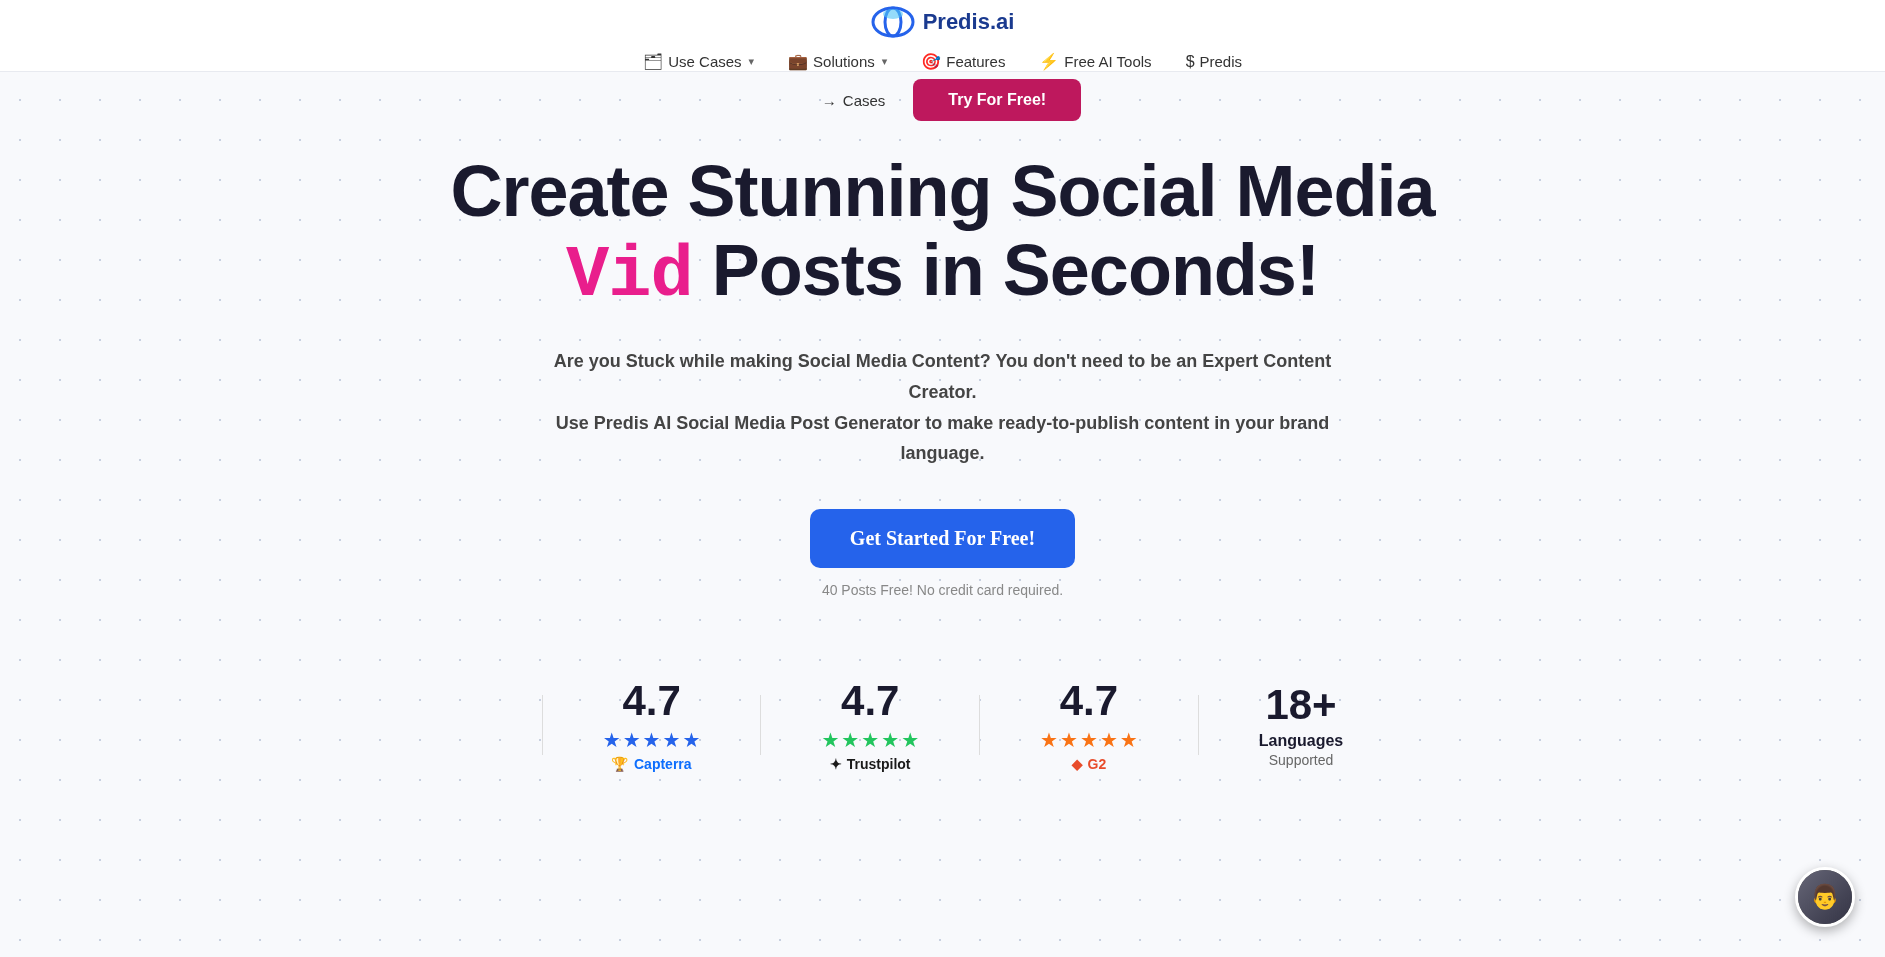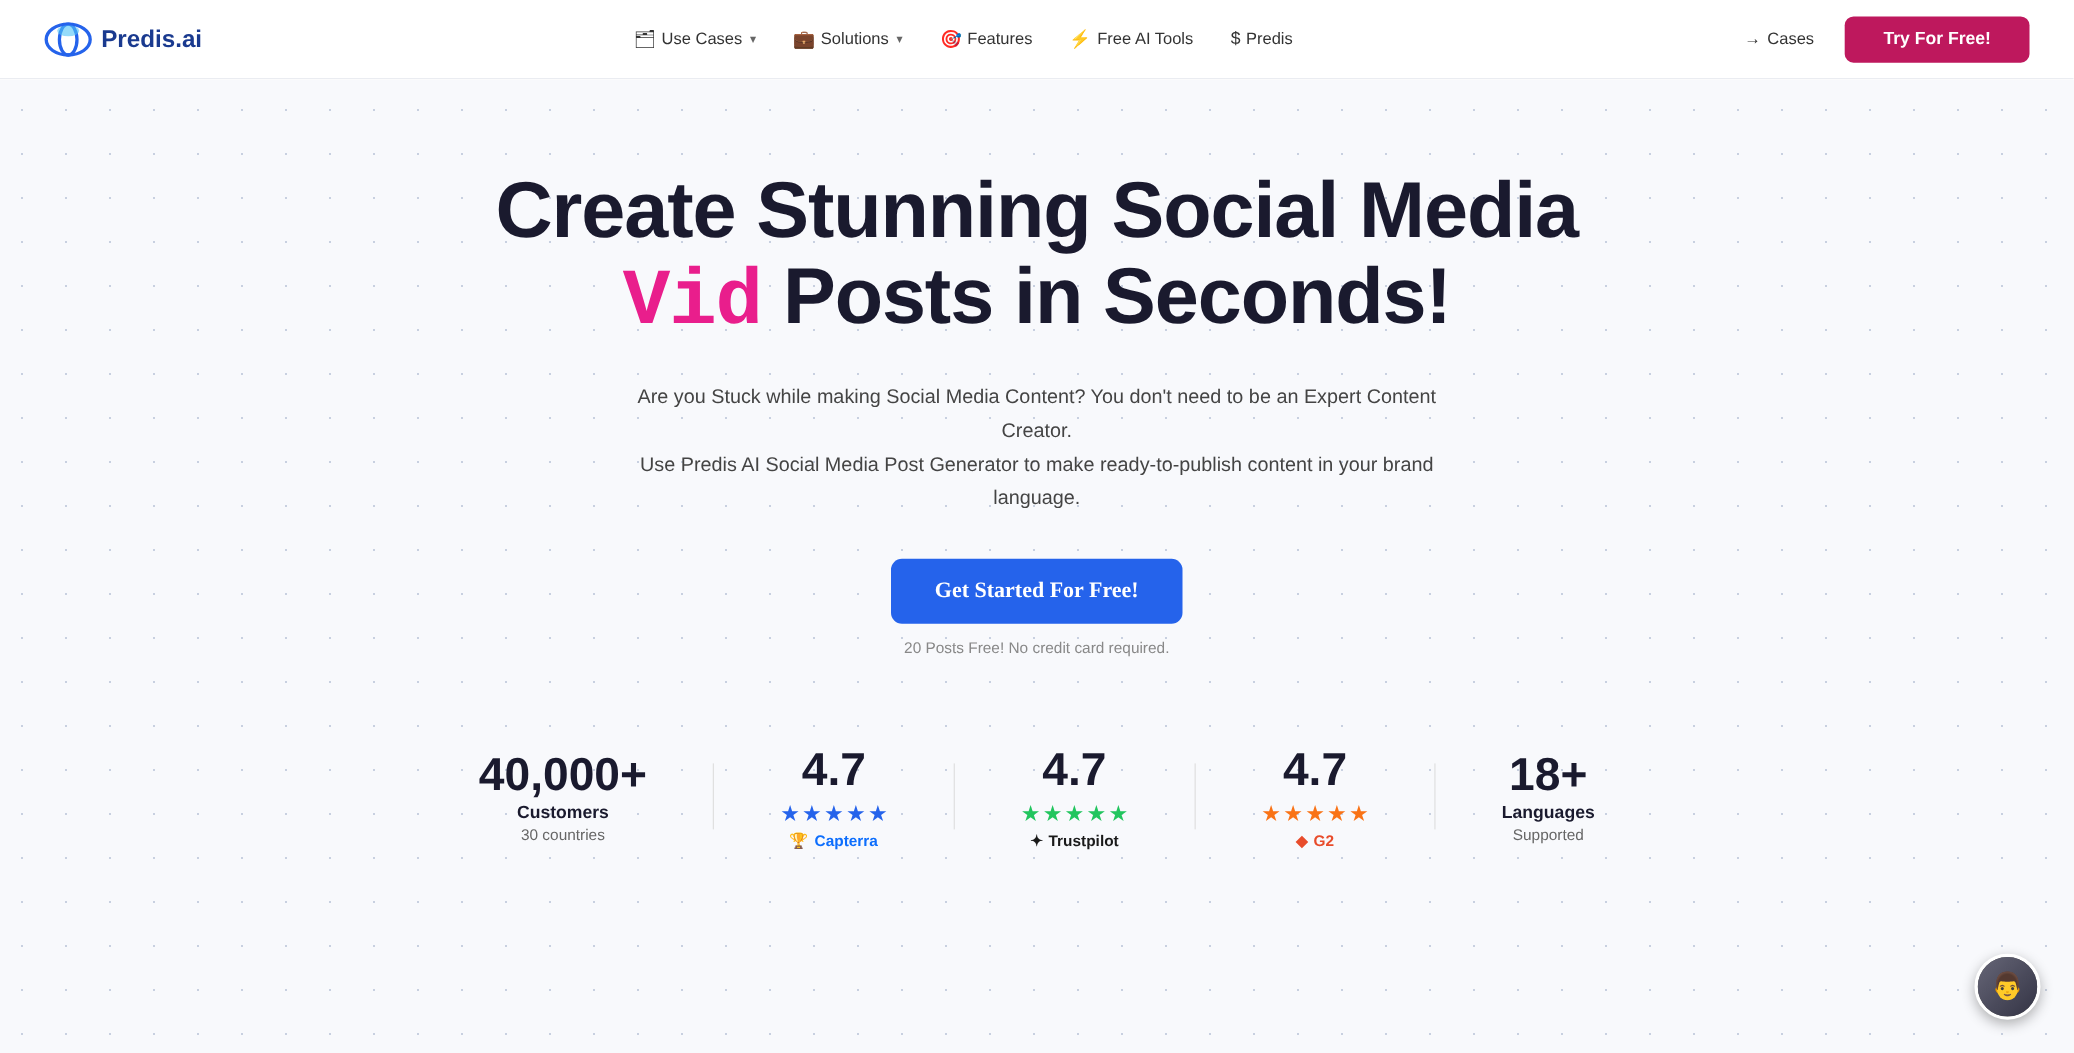"Predis.ai" nav { flex-direction: none -> column }
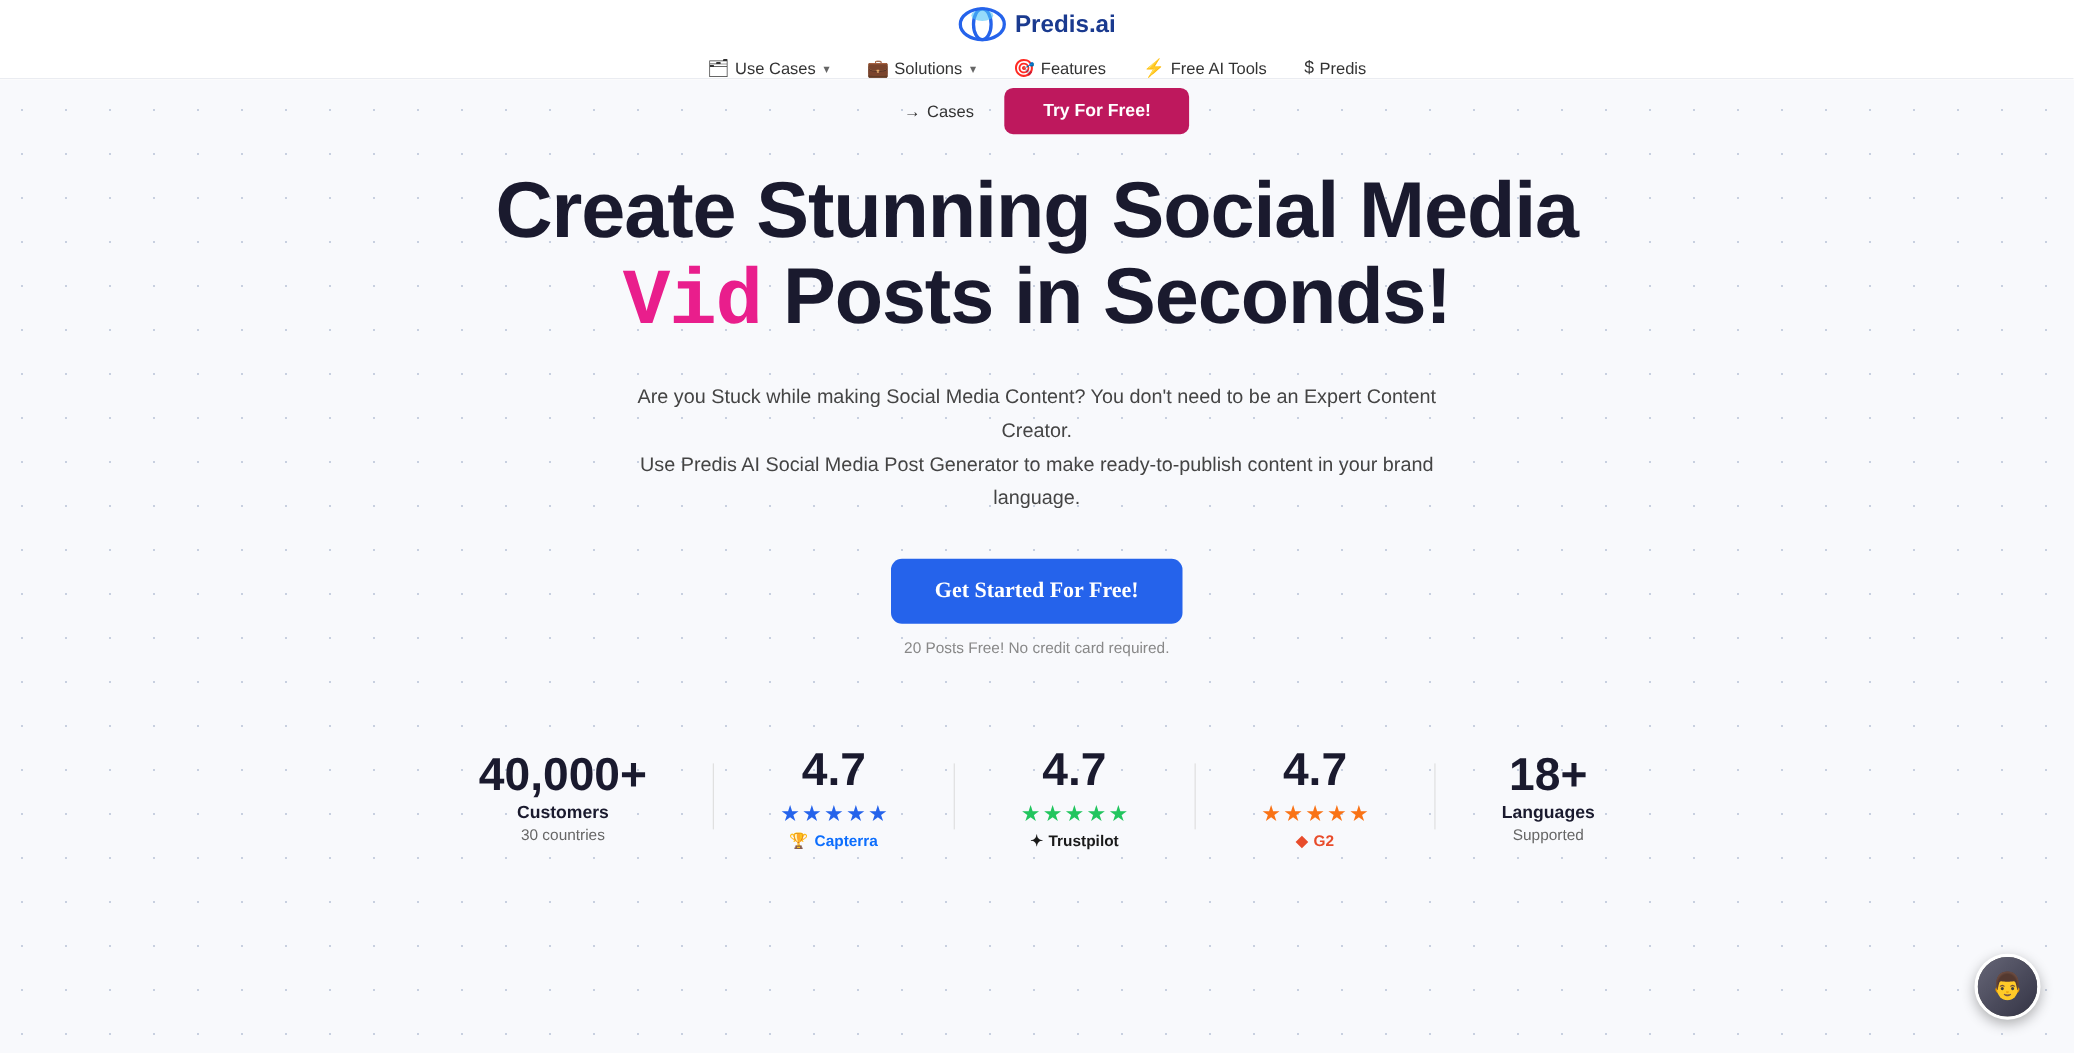"Are you Stuck while making" .hero-subtitle { font-weight: none -> bold }
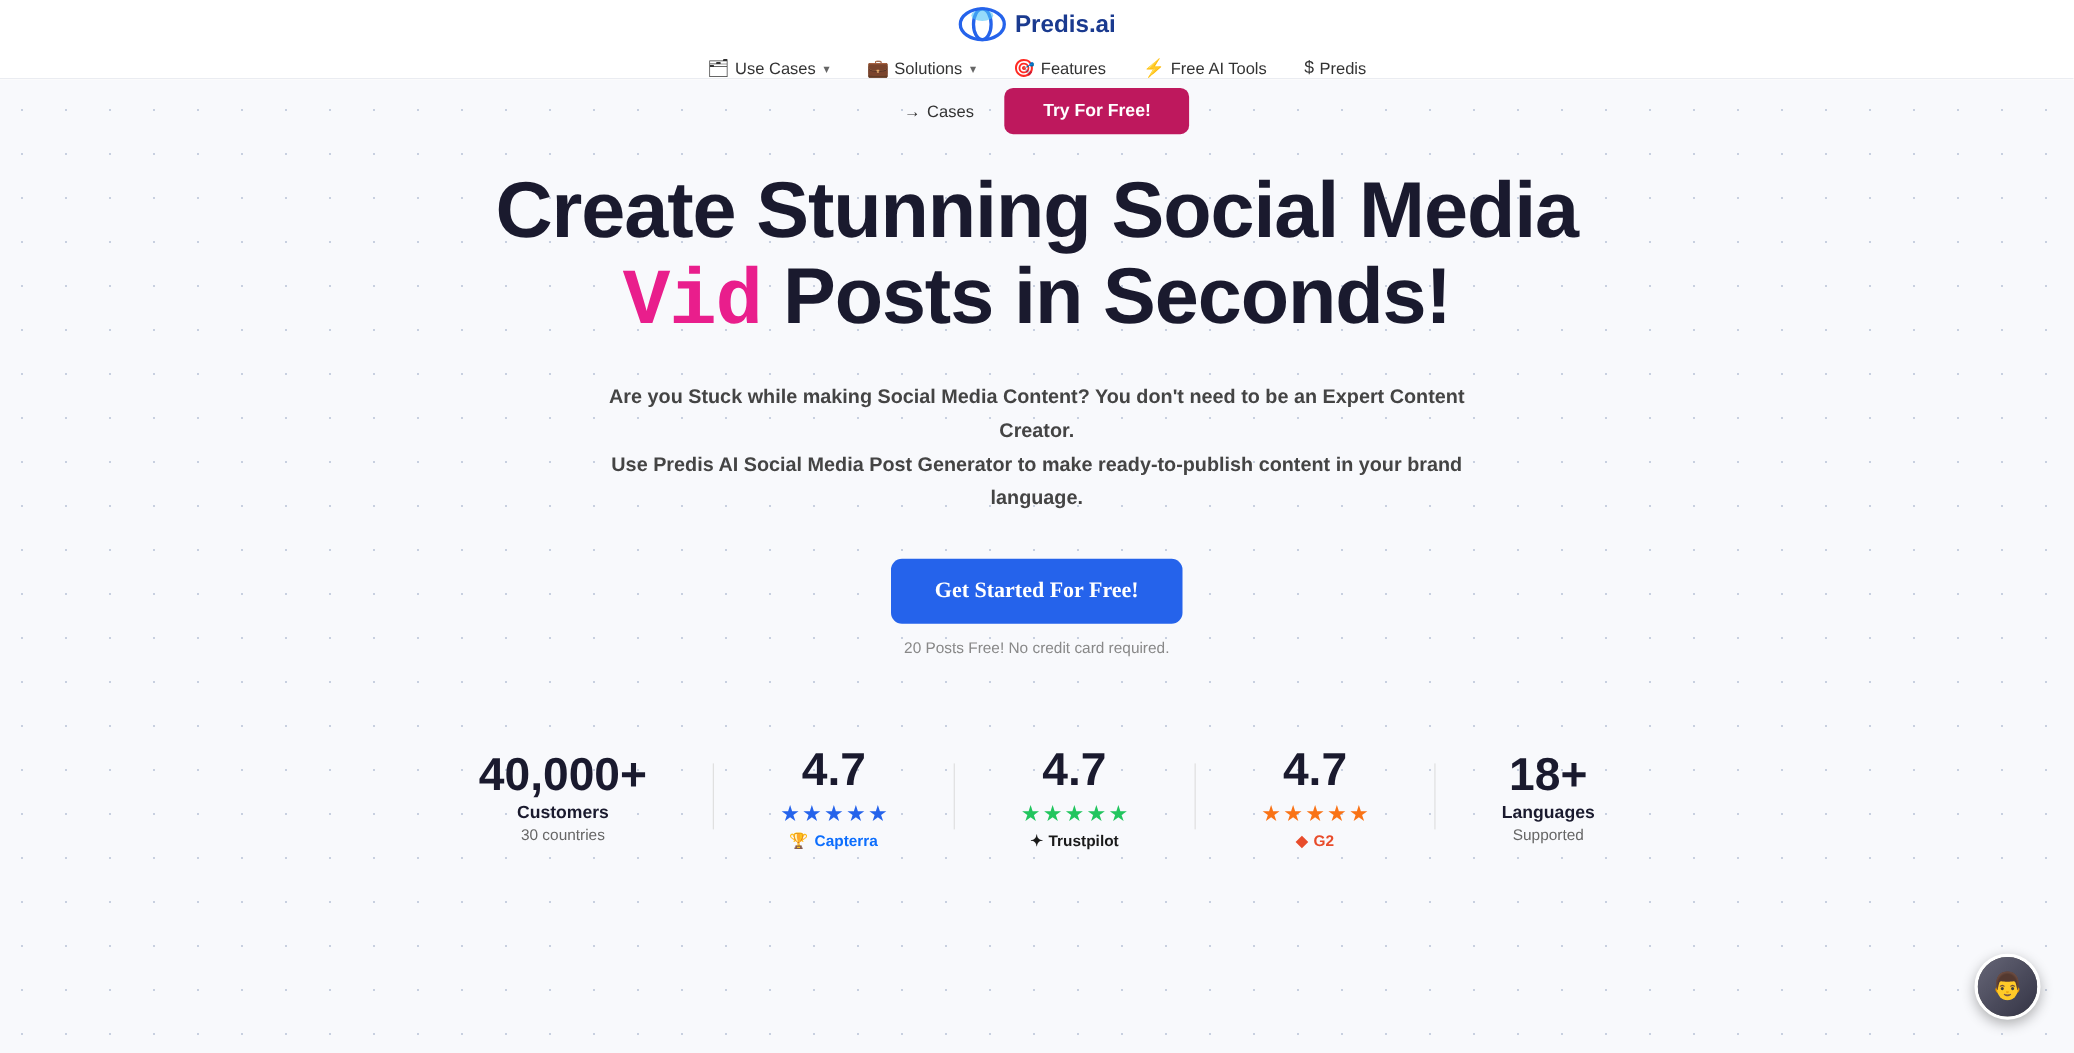"20 Posts Free! No credit" p.cta-subtext { text: 20 -> 40 }
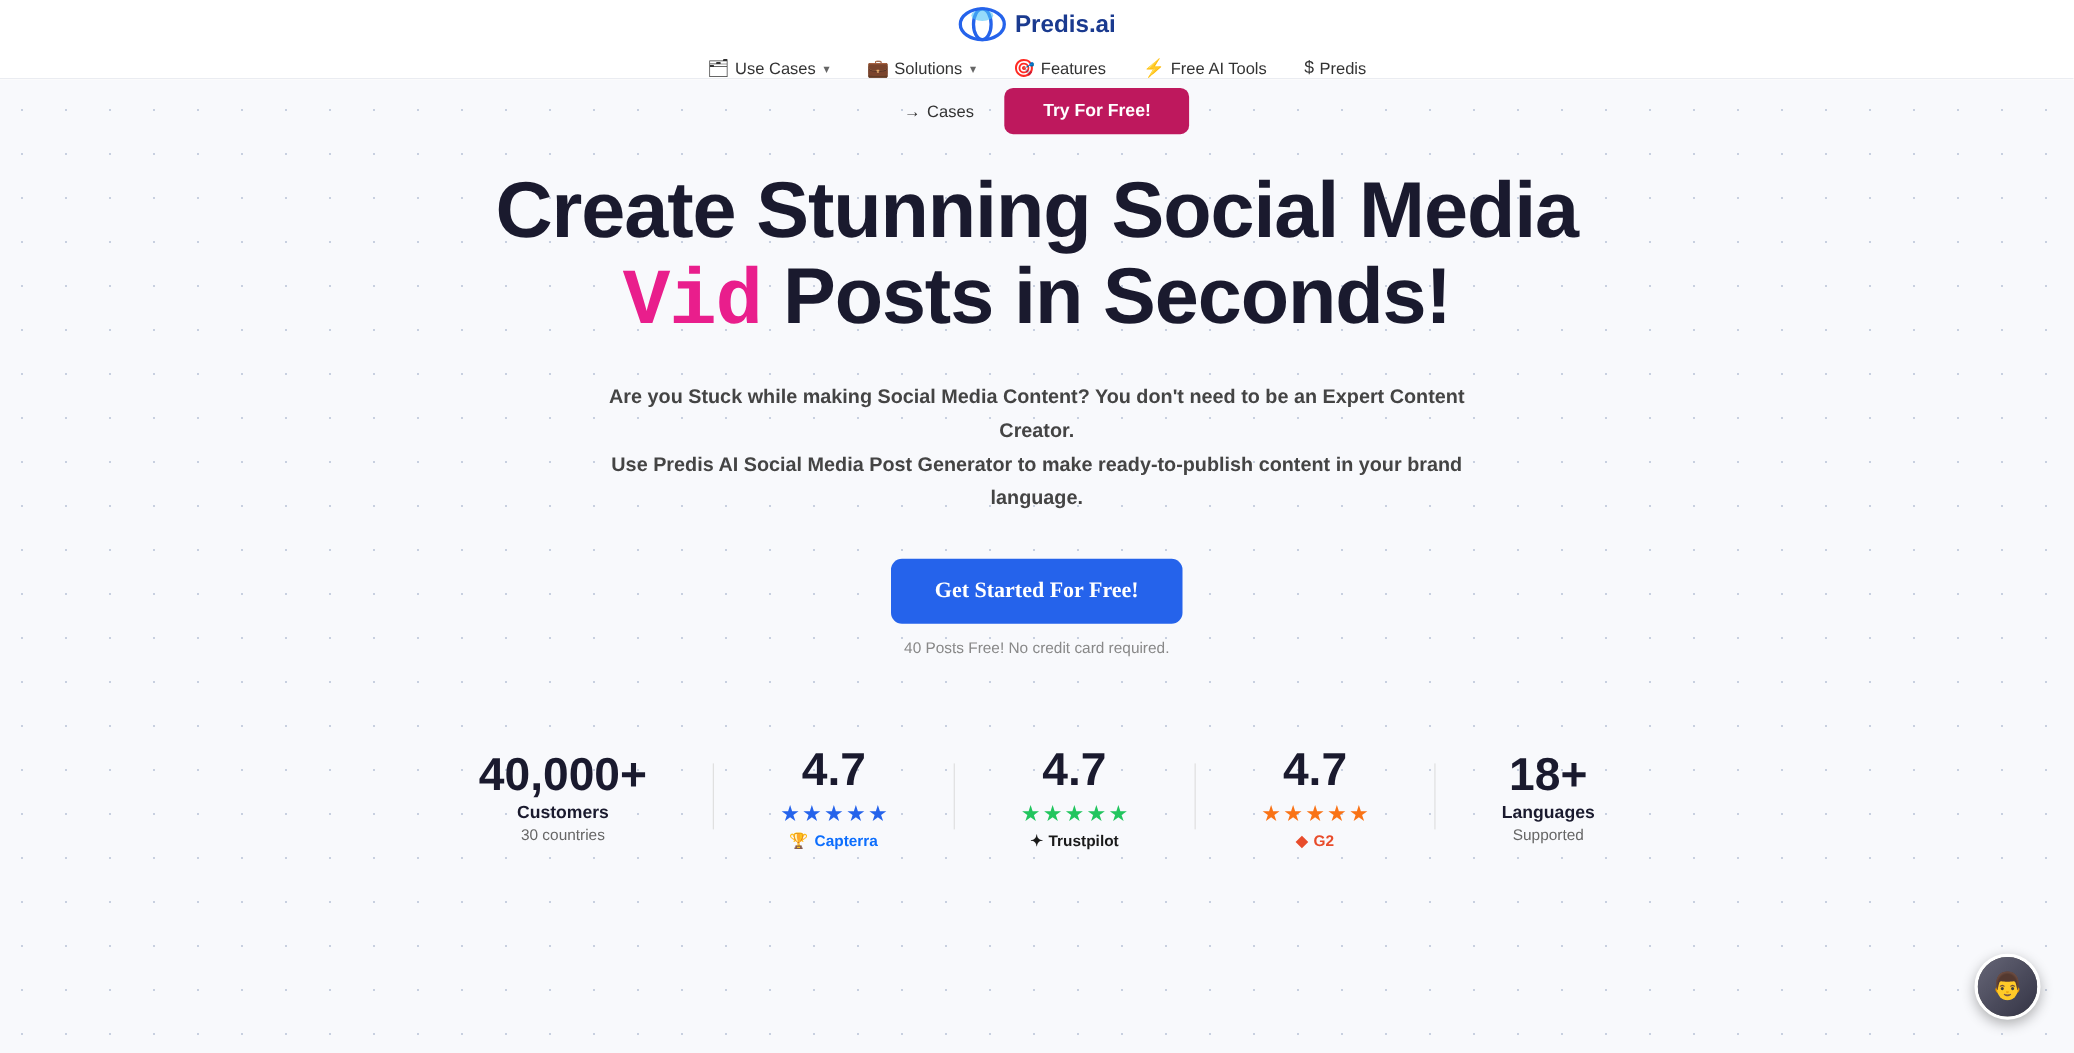"40,000+" div.stat-item { html: <div> <div>40,000+</div> <div>Customers</div> <div>30 countries</div> </div> -> none }
